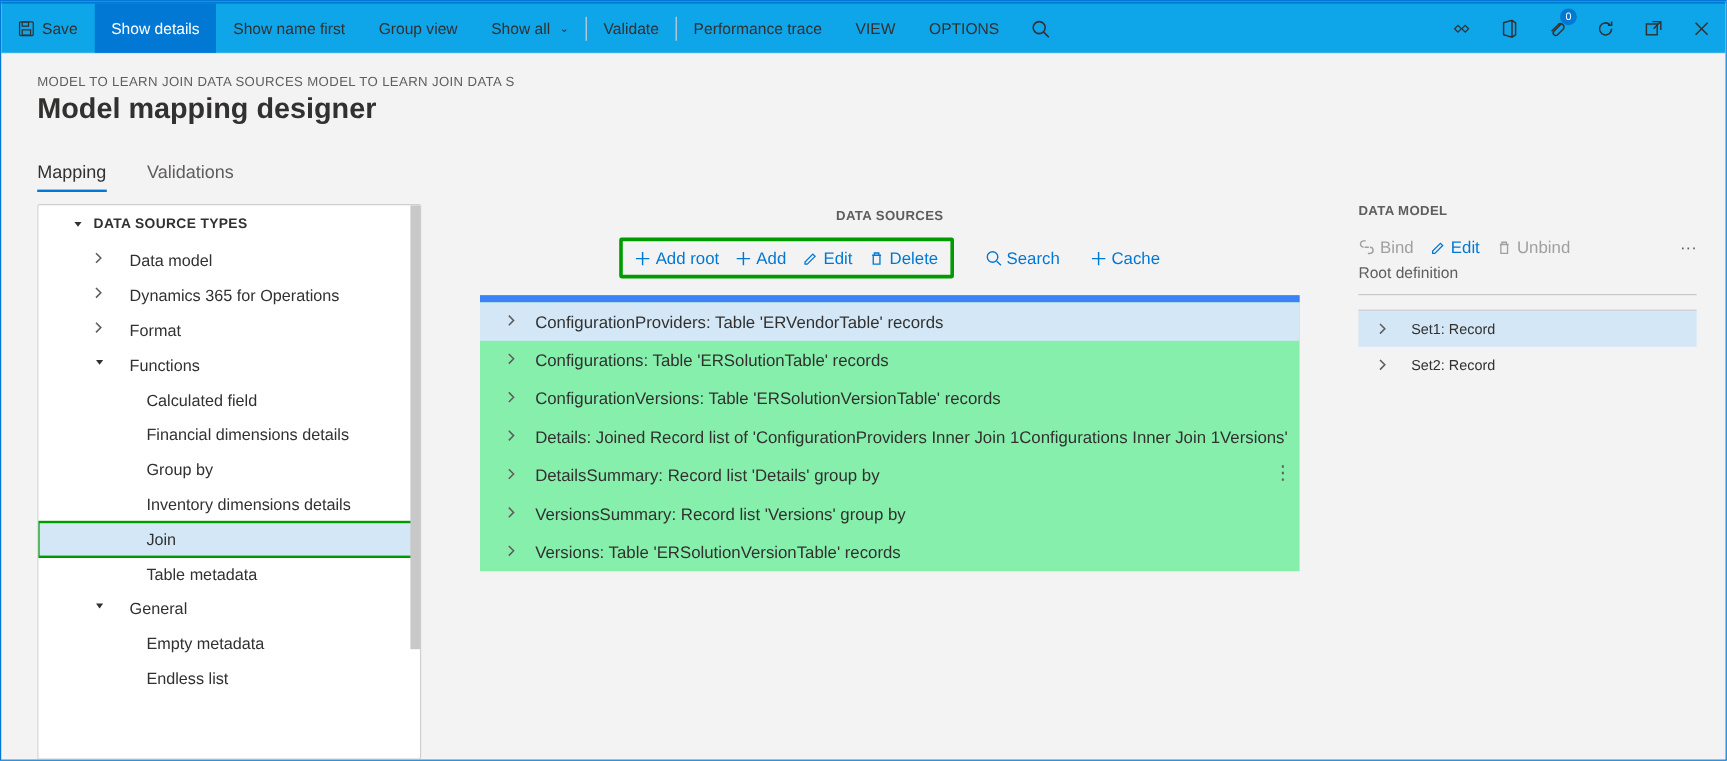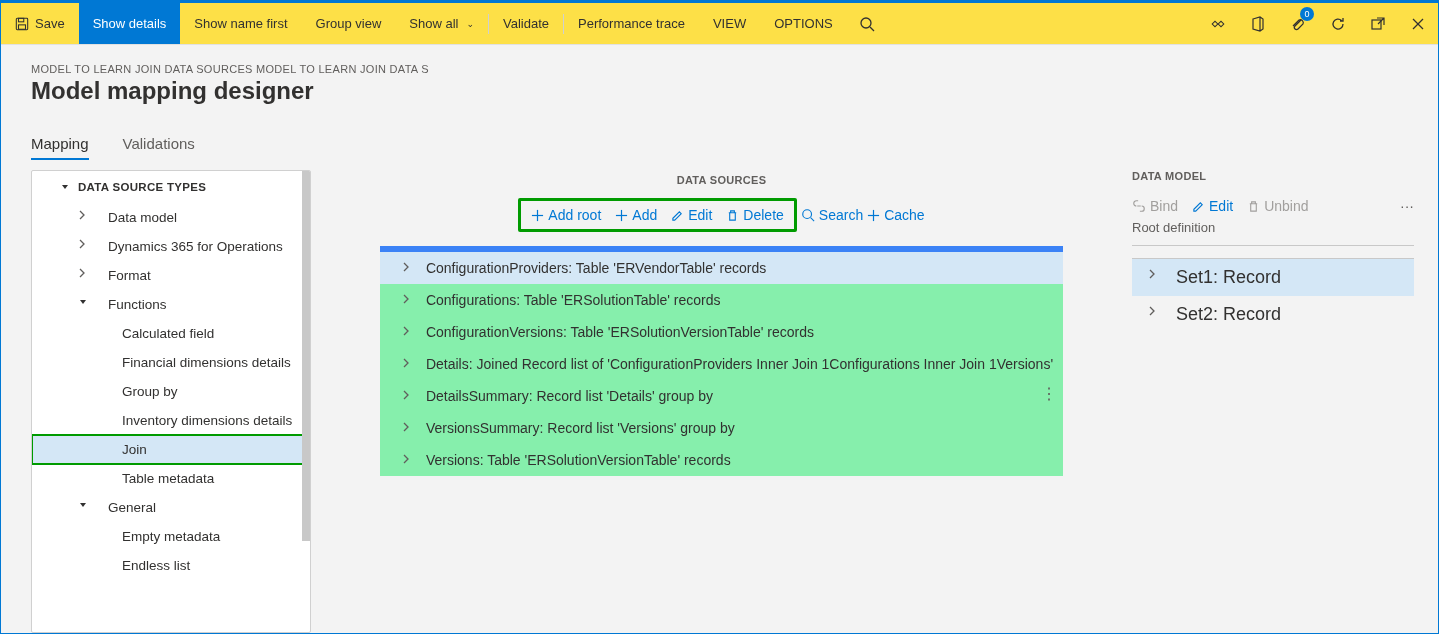"Save" .top-bar { background: #fde047 -> #0ea5e9 }
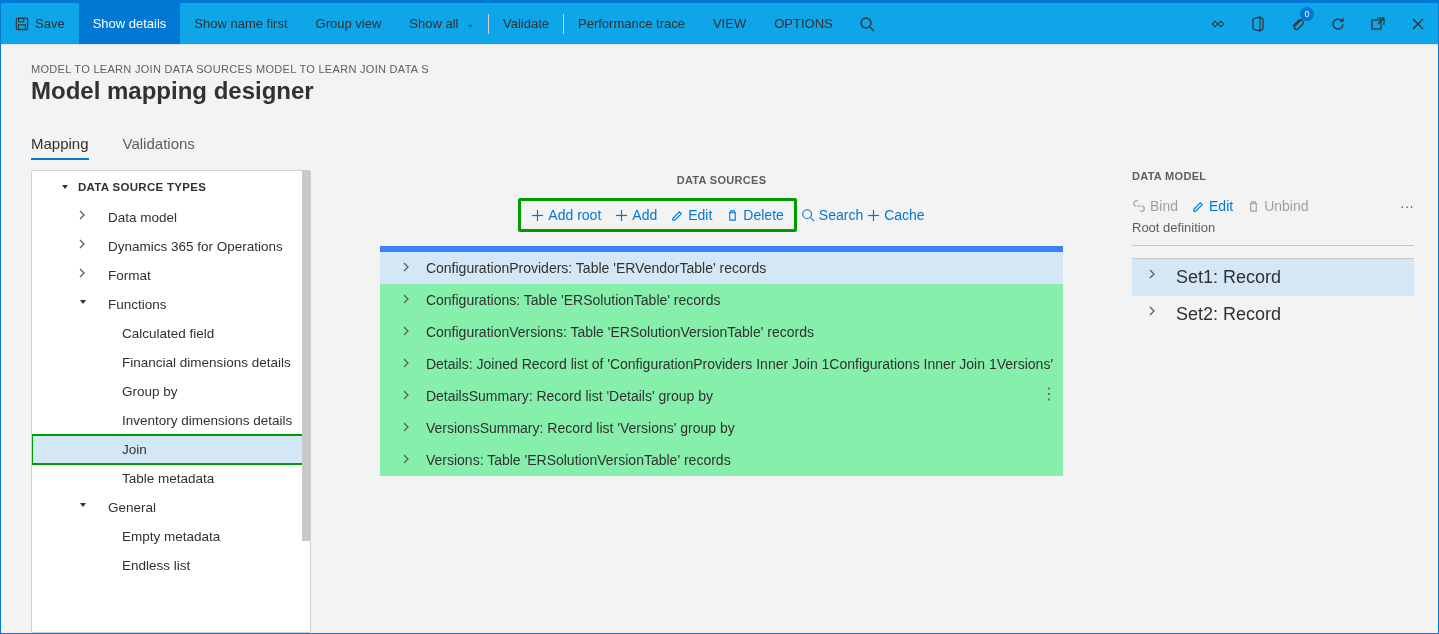"DATA SOURCE TYPES" .panel-left { width: 280px -> 320px }
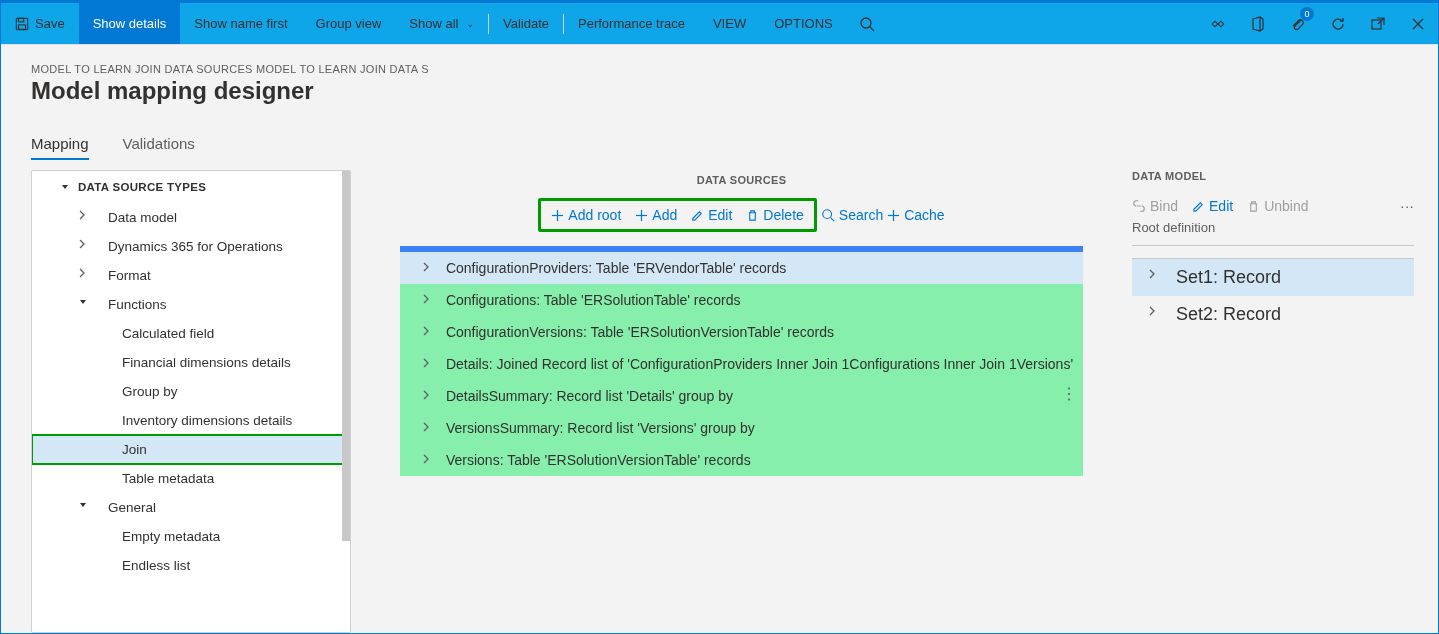"Add root" .action-row { gap: 4px -> 26px }
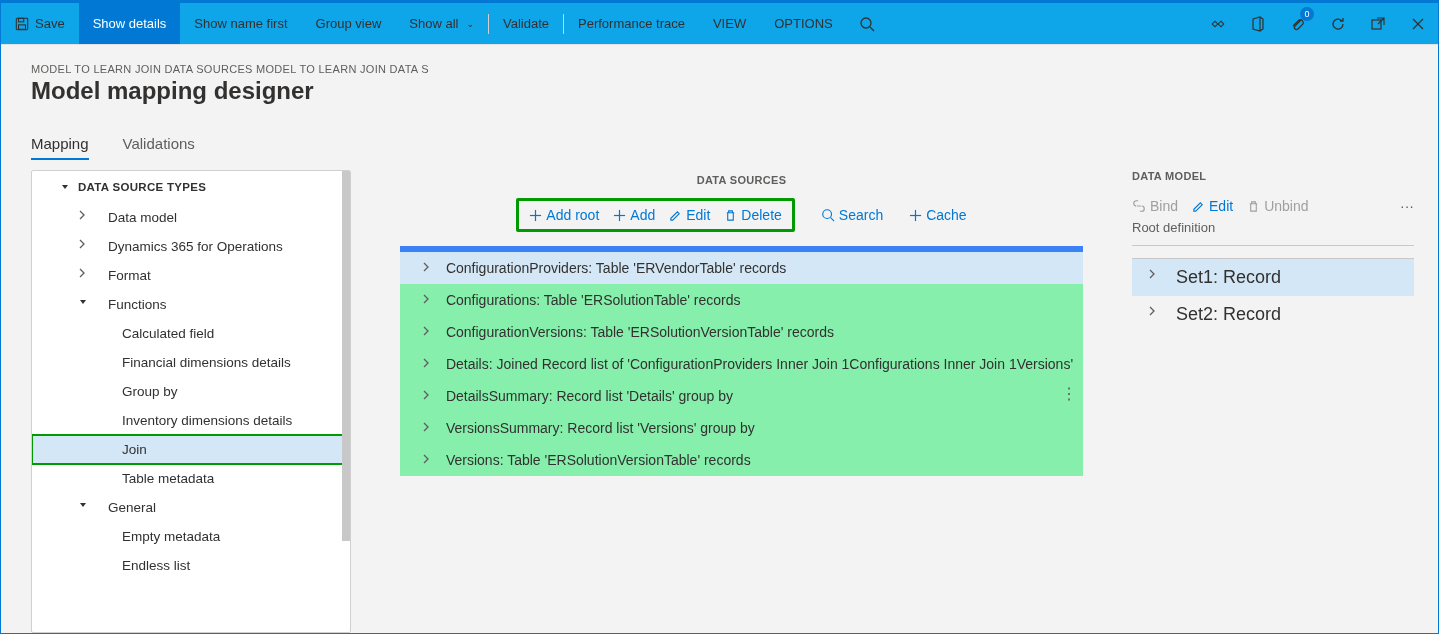"Set1: Record" .dm-item { font-size: 18px -> 12px }
